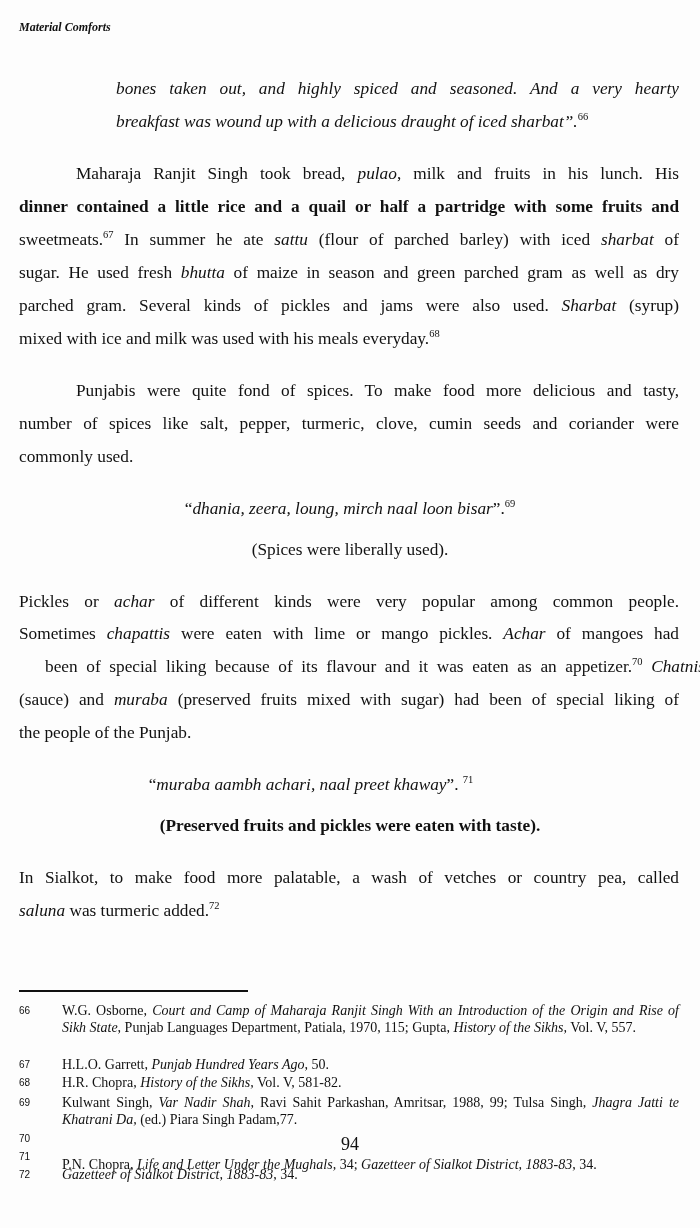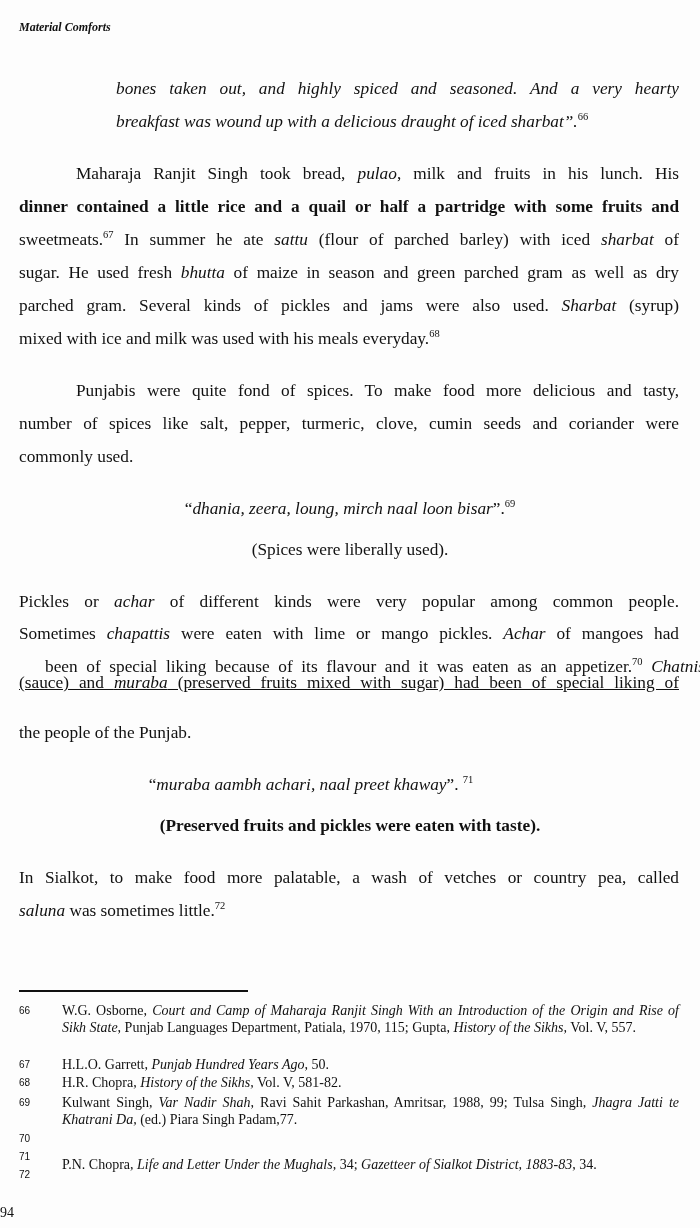"(sauce) and muraba (preserved fruits" div.line { text-decoration: underline -> none; top: 666px -> 683px }
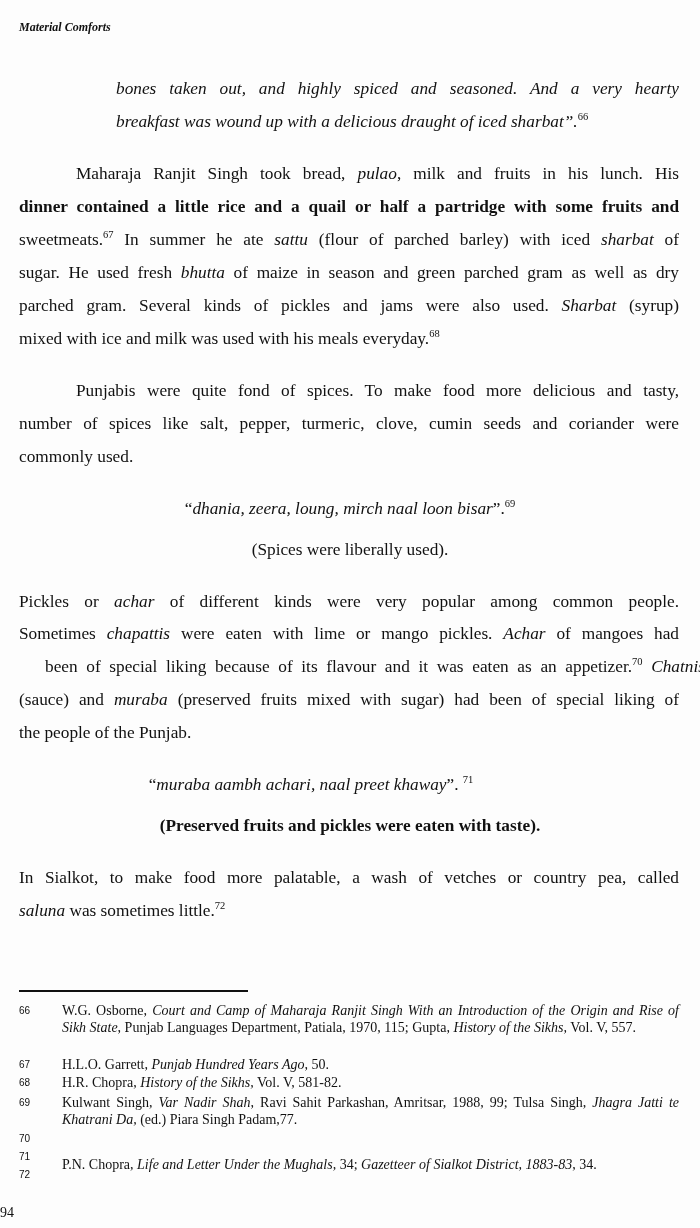"was sometimes little." span { text: sometimes little -> turmeric added }
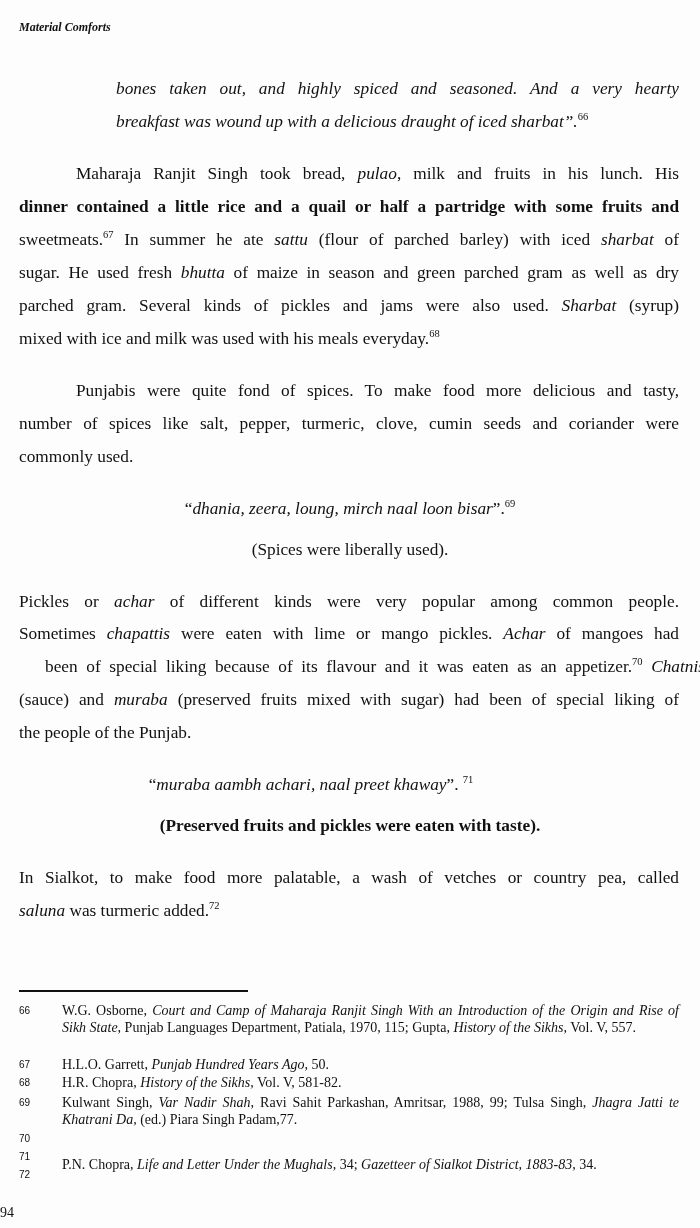"94" .page-num { font-size: 14px -> 18px; text-align: left -> center; top: 1205px -> 1134px }
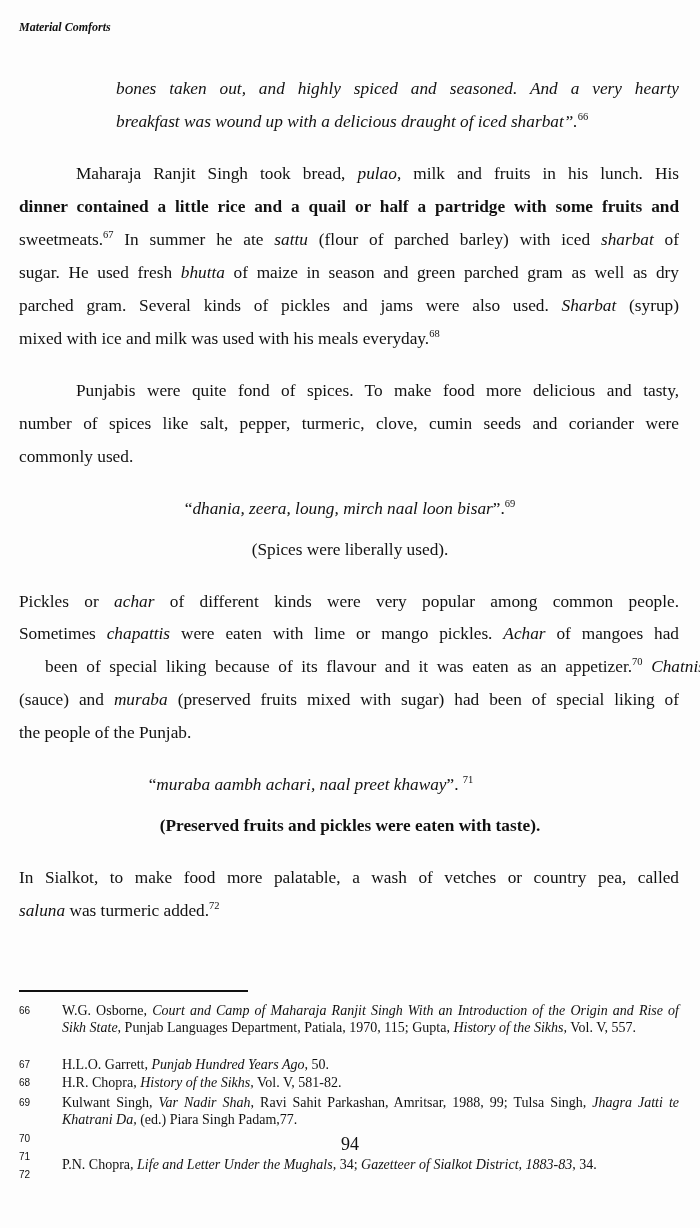"Gazetteer of Sialkot District, 1883-83," div.fn-body { html: none -> <div><i>Gazetteer of Sialkot District, 1883-83</i><span>, 34.</span></div> }
